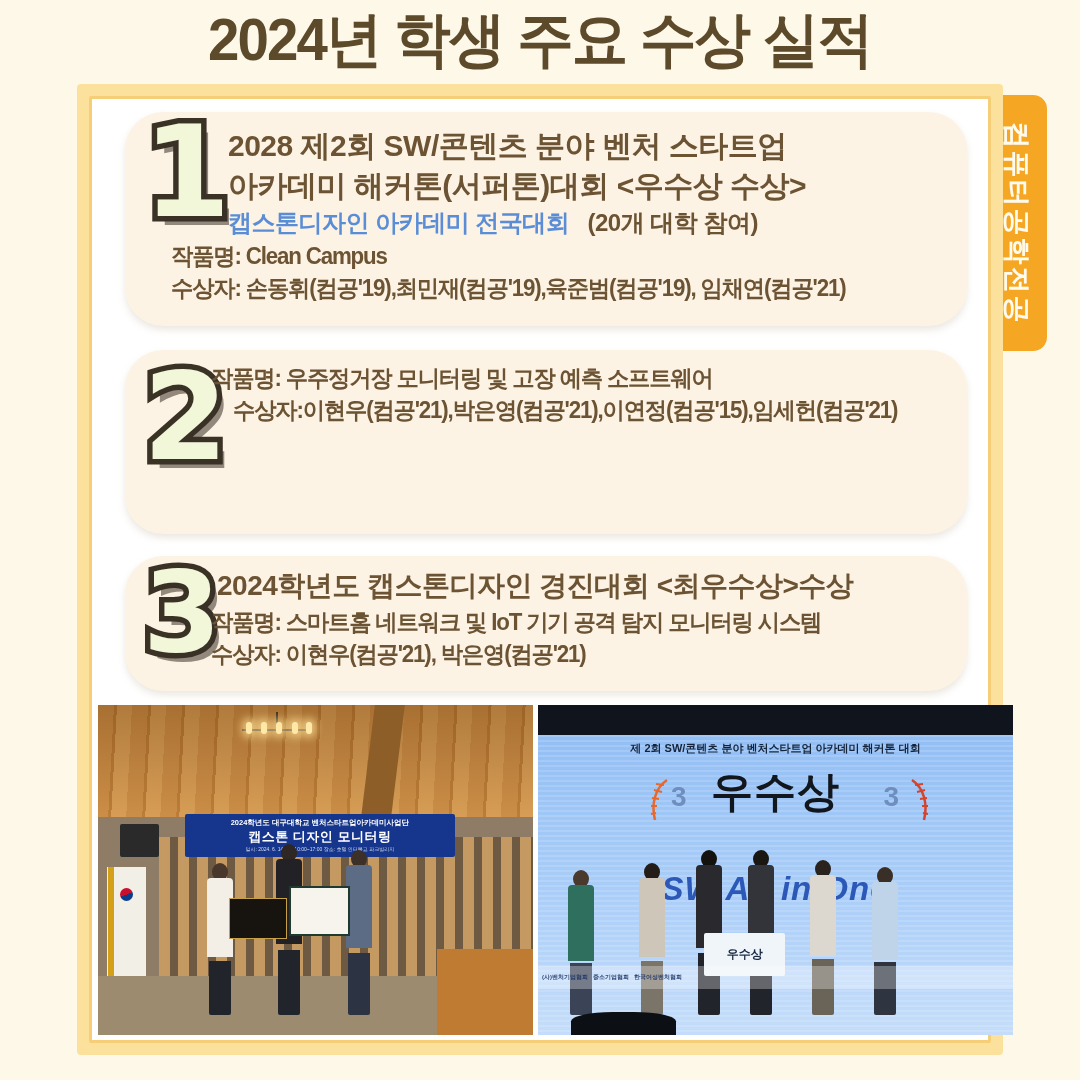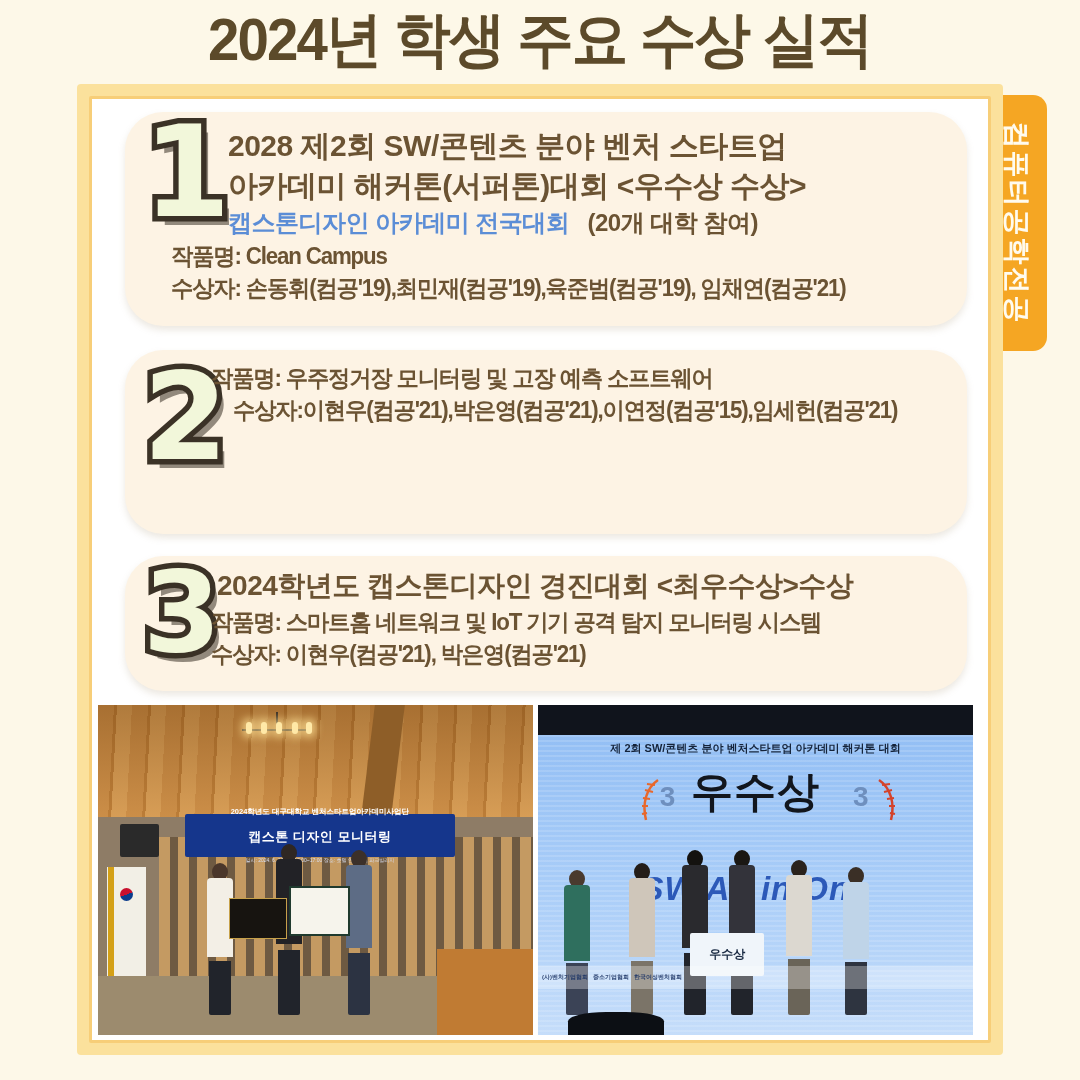"제 2회 SW/콘텐츠 분야 벤처스타트업" #photo2 { padding-left: none -> 40px }
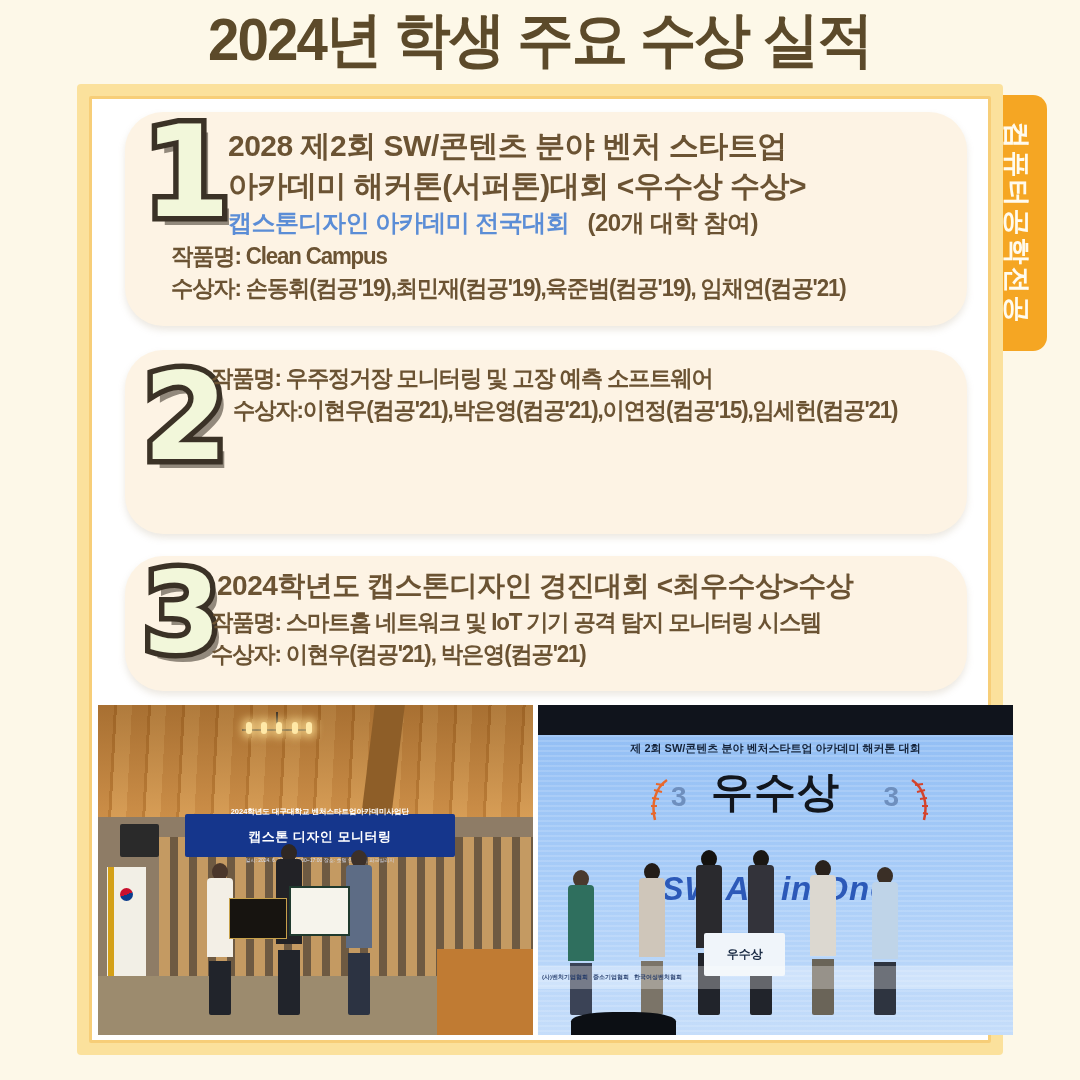"2024학년도 대구대학교 벤처스타트업아카데미사업단" .ph1-banner { gap: 11px -> none }
